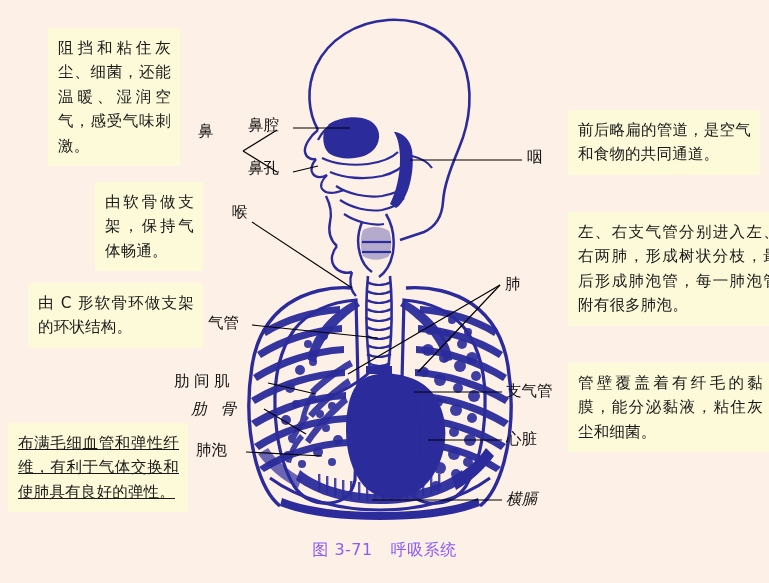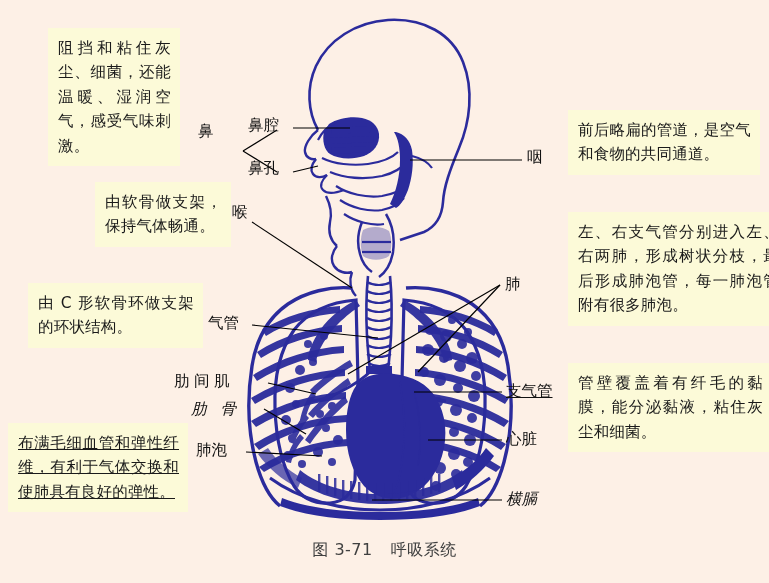"由软骨做支架，保持气体畅通。" .note-l2 { width: 136px -> 108px }
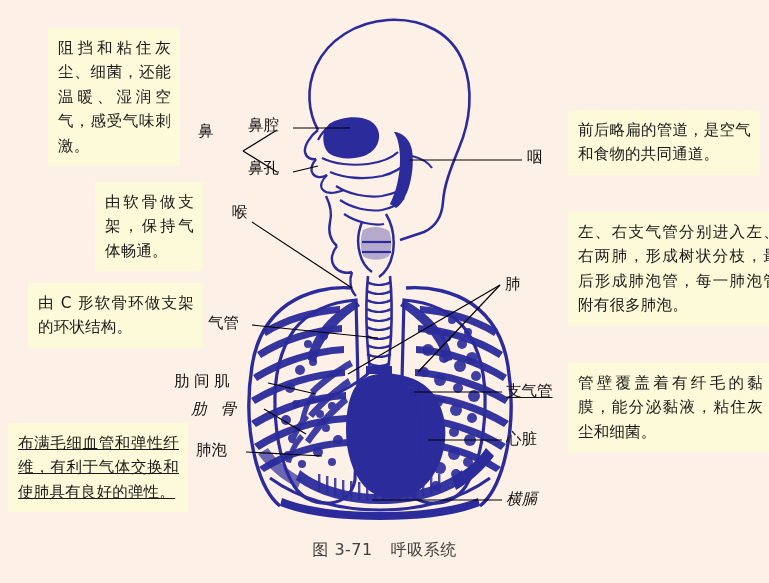"支气管" div.lbl { text-decoration: underline -> none }
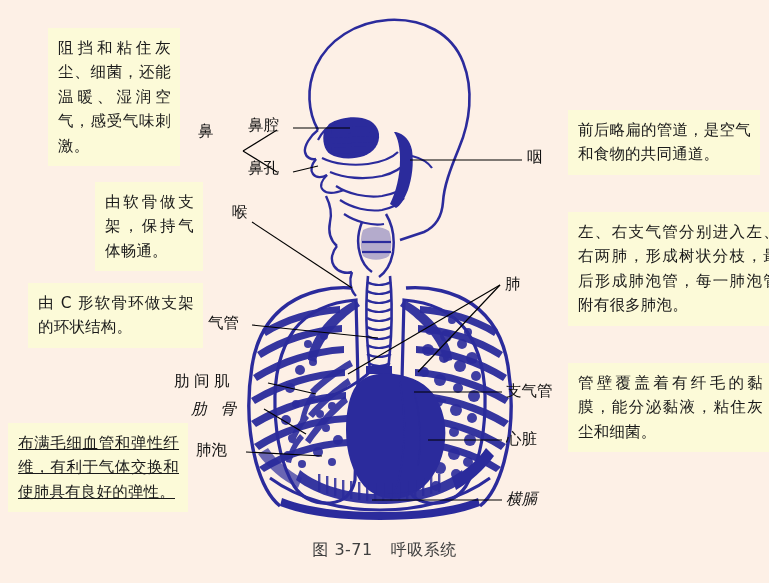"图 3-71 呼吸系统" .caption { color: #404040 -> #8b5cf6 }
